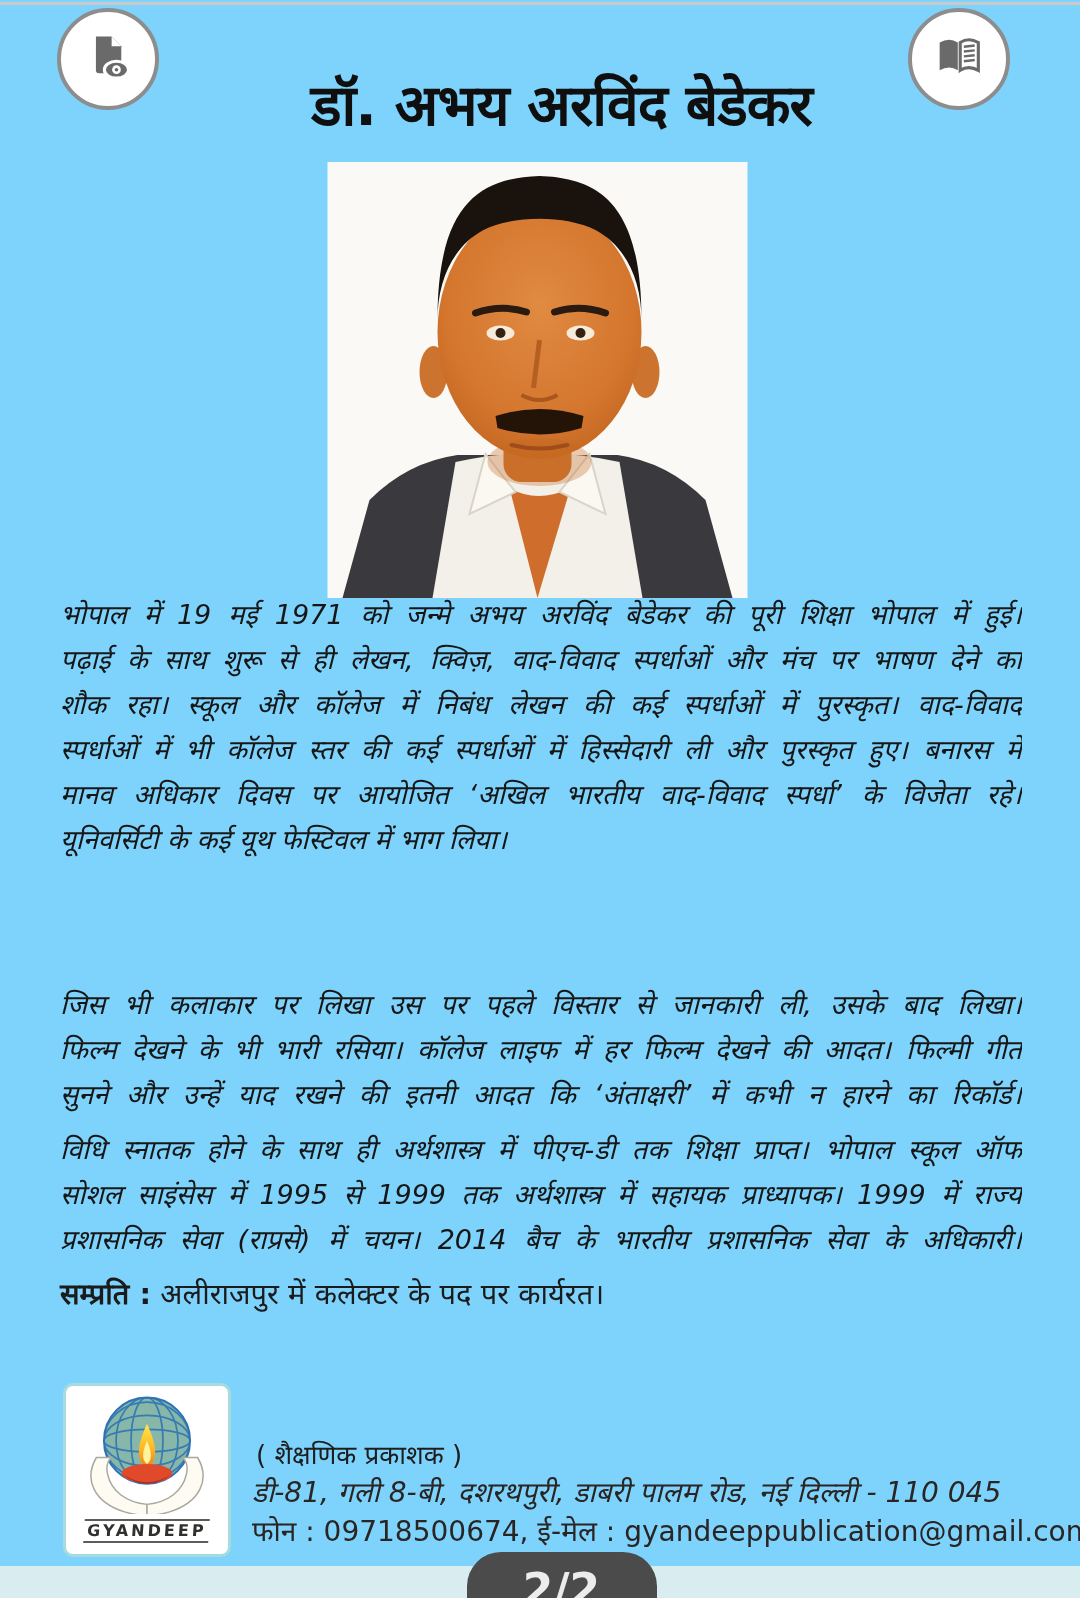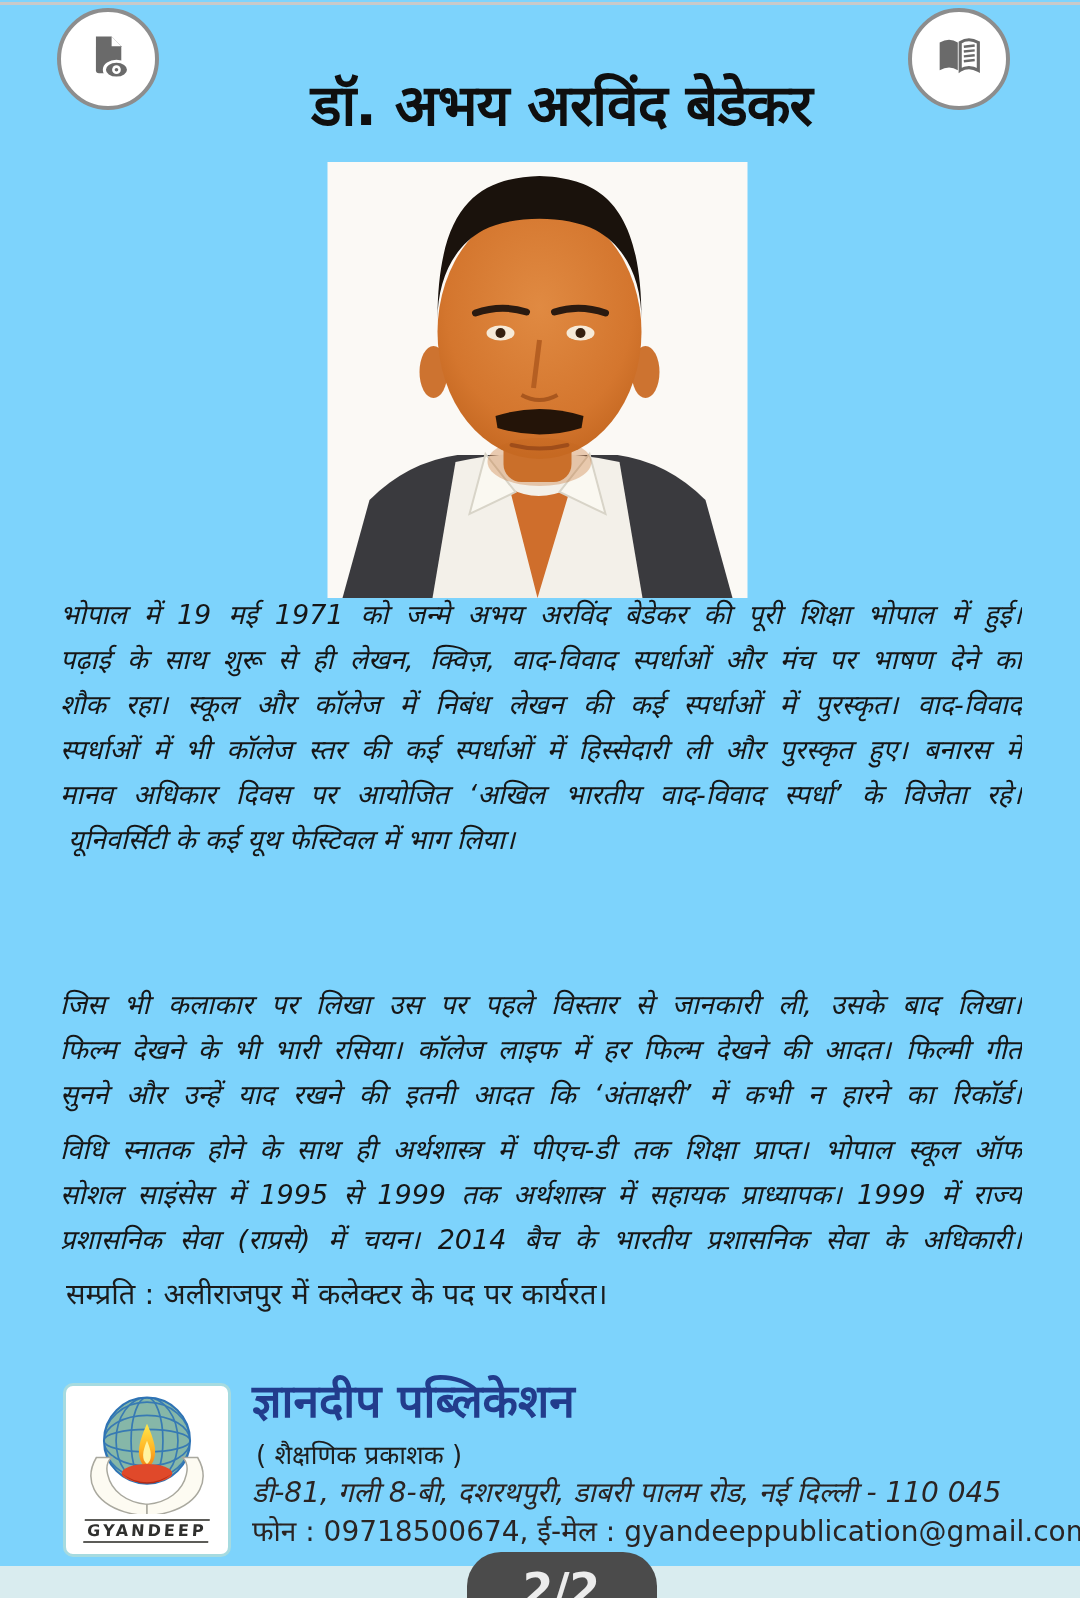"यूनिवर्सिटी के कई यूथ फेस्टिवल" .bio .line.no-just { margin-left: 8px -> none }
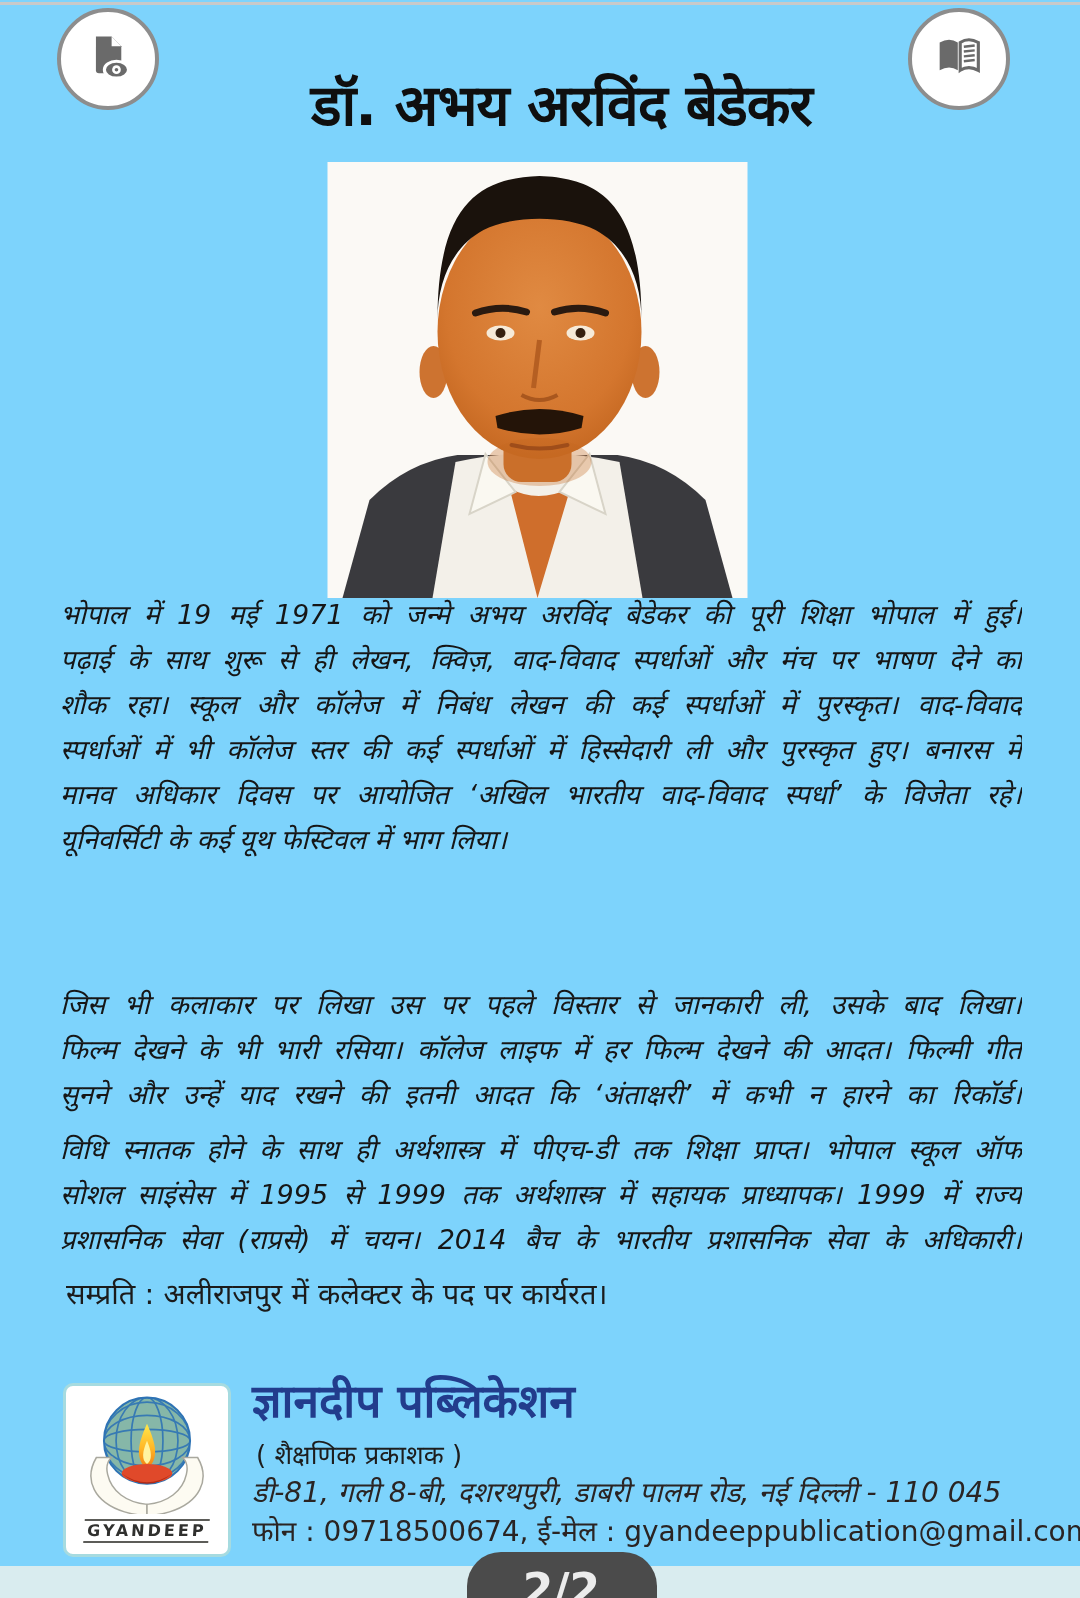"सम्प्रति :" .current-position .lbl { font-weight: 400 -> 700; margin-left: 6px -> none }
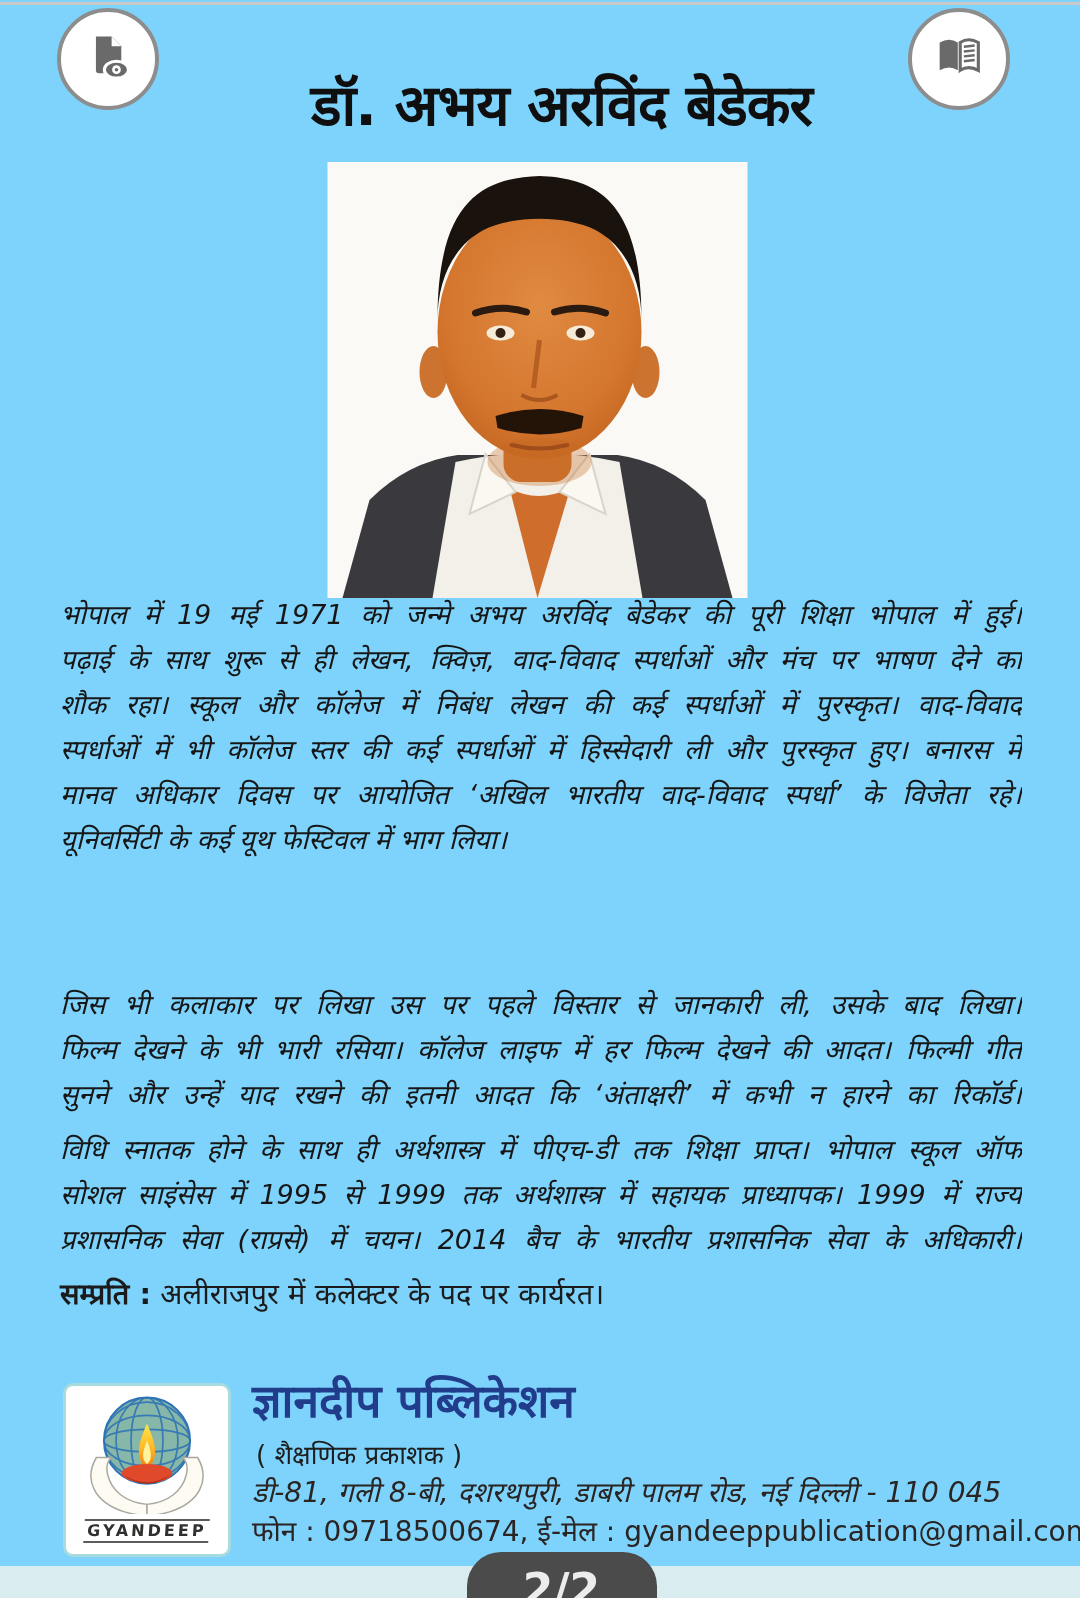"ज्ञानदीप पब्लिकेशन" div.pub-name { html: <div>ज्ञानदीप पब्लिकेशन</div> -> none }
